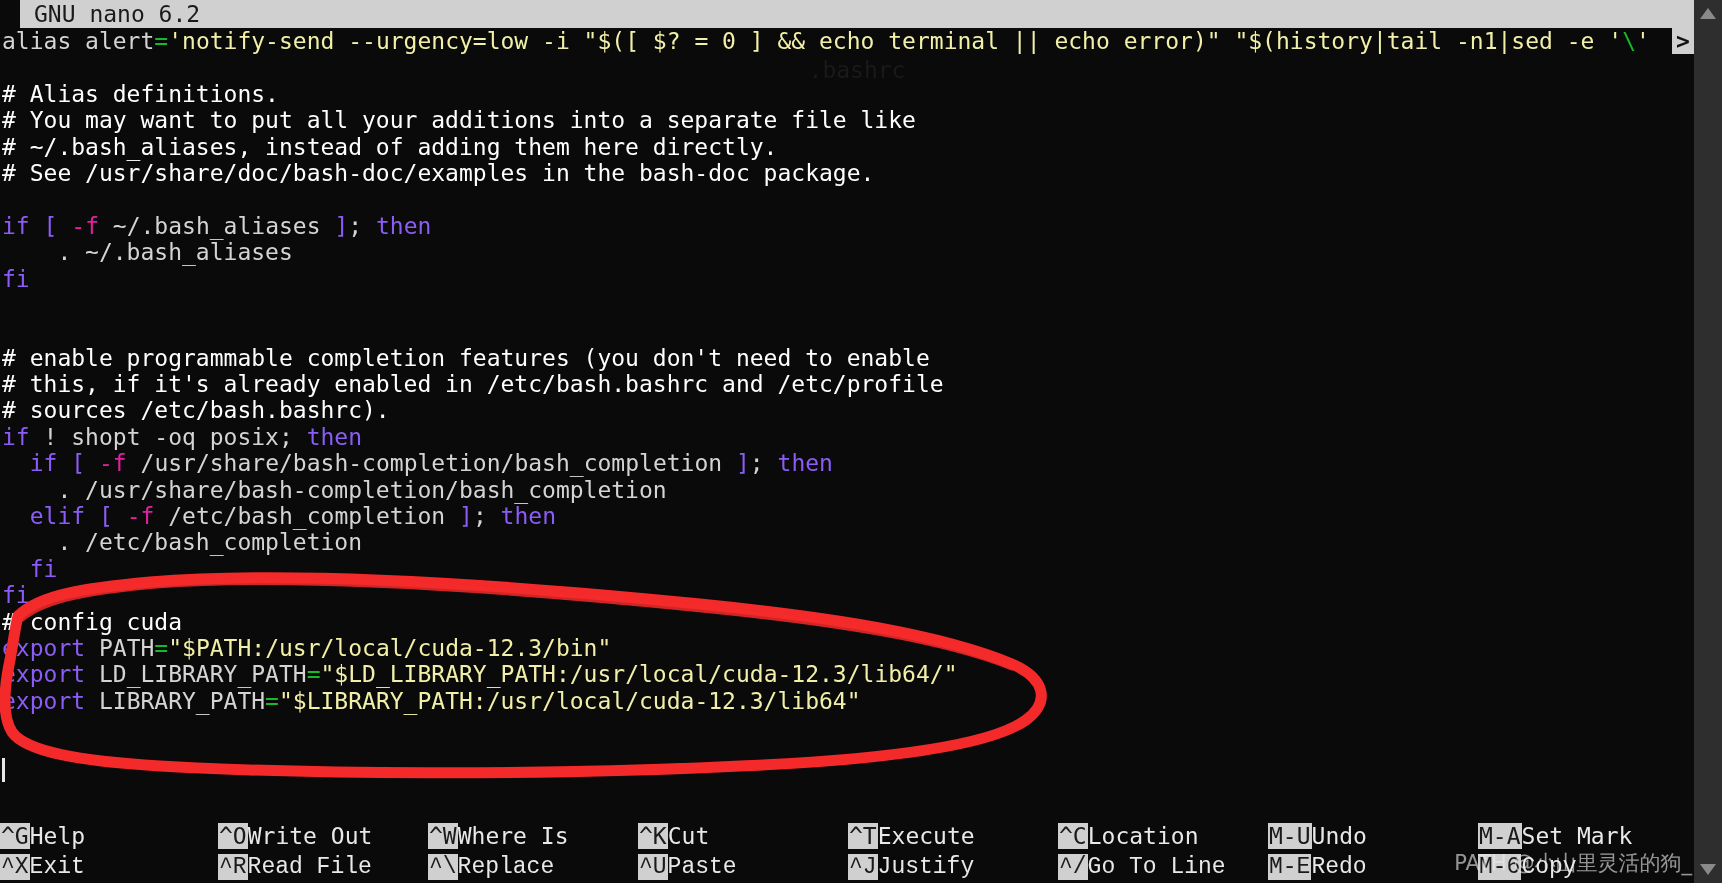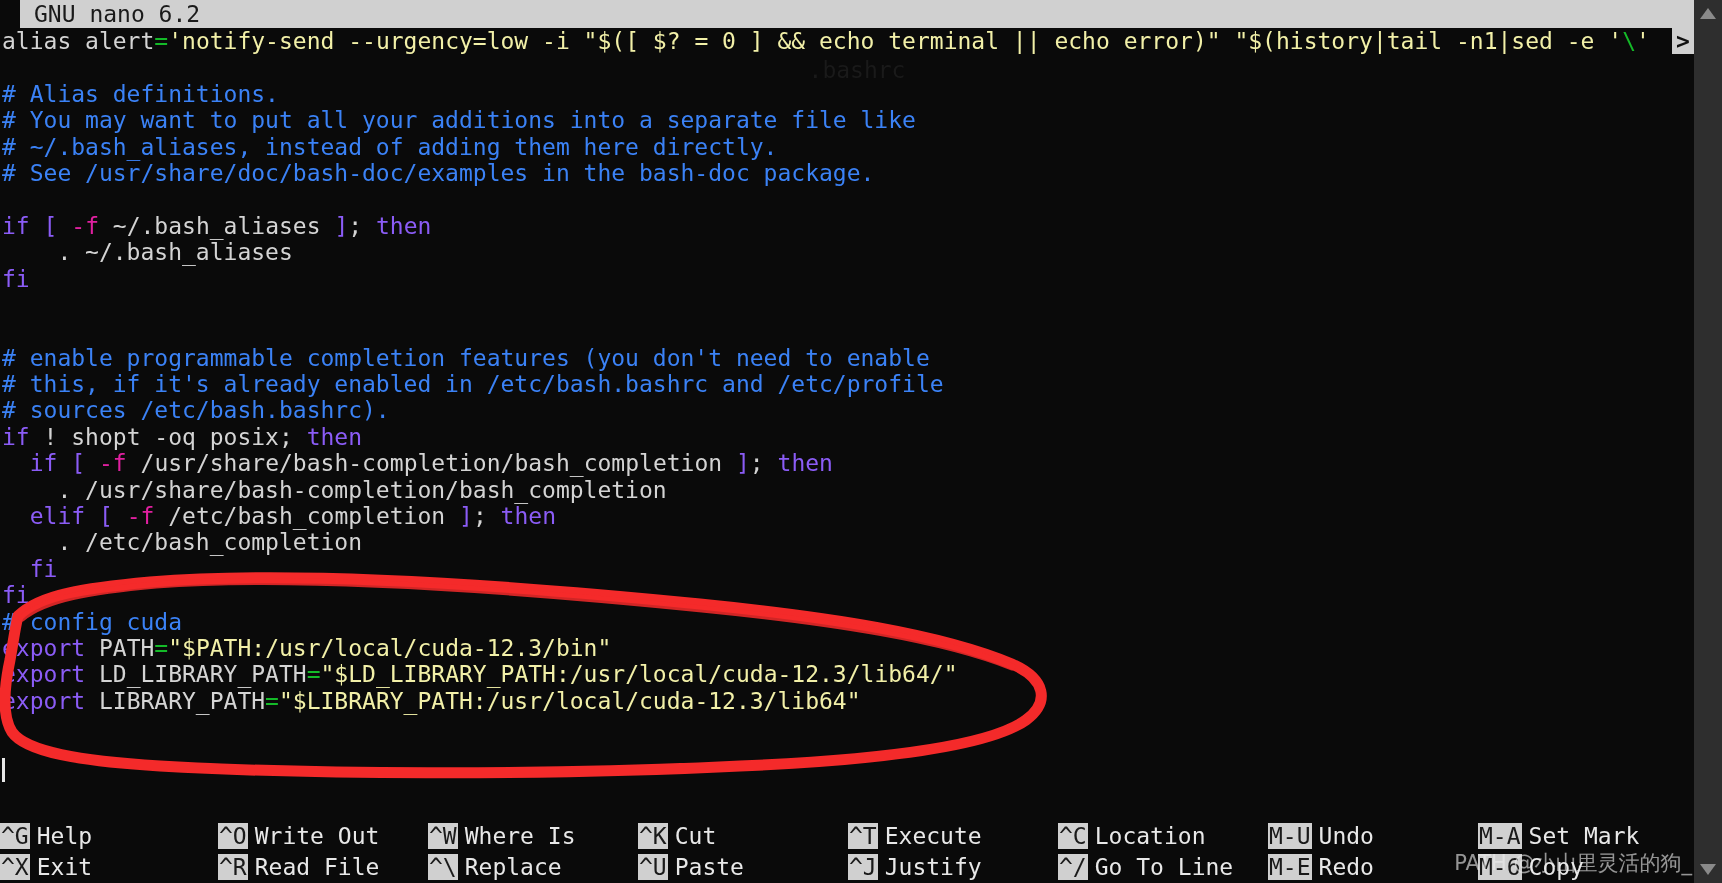"# Alias definitions." .c-comment { color: #3b82f6 -> #ffffff }
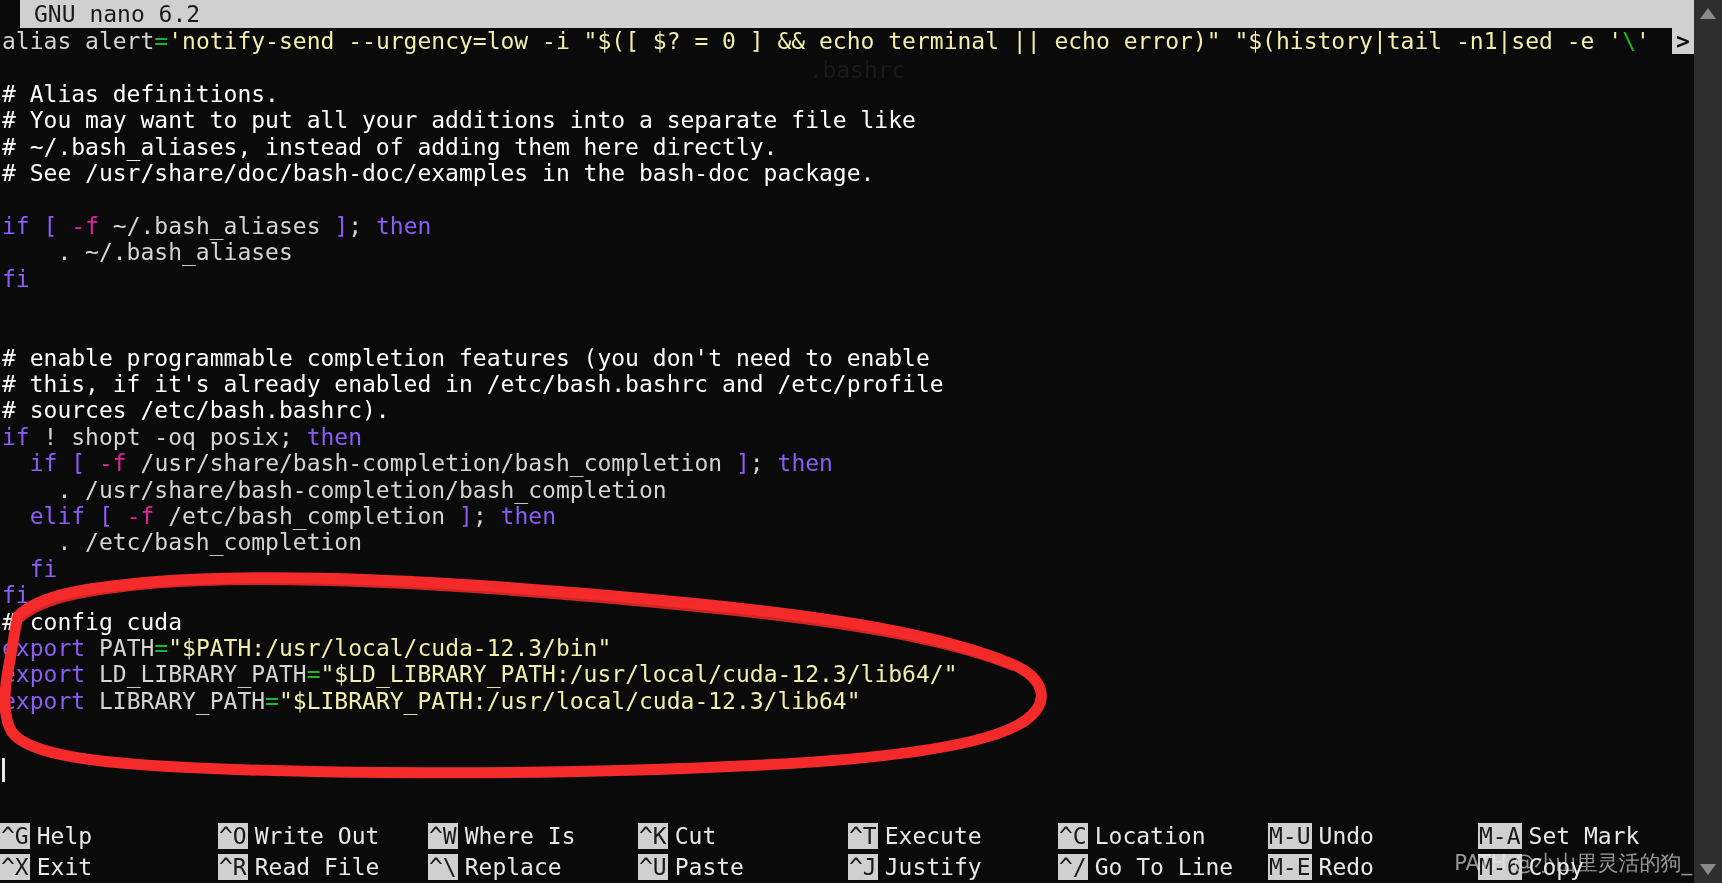"Help" .help-label { padding-left: 7px -> none }
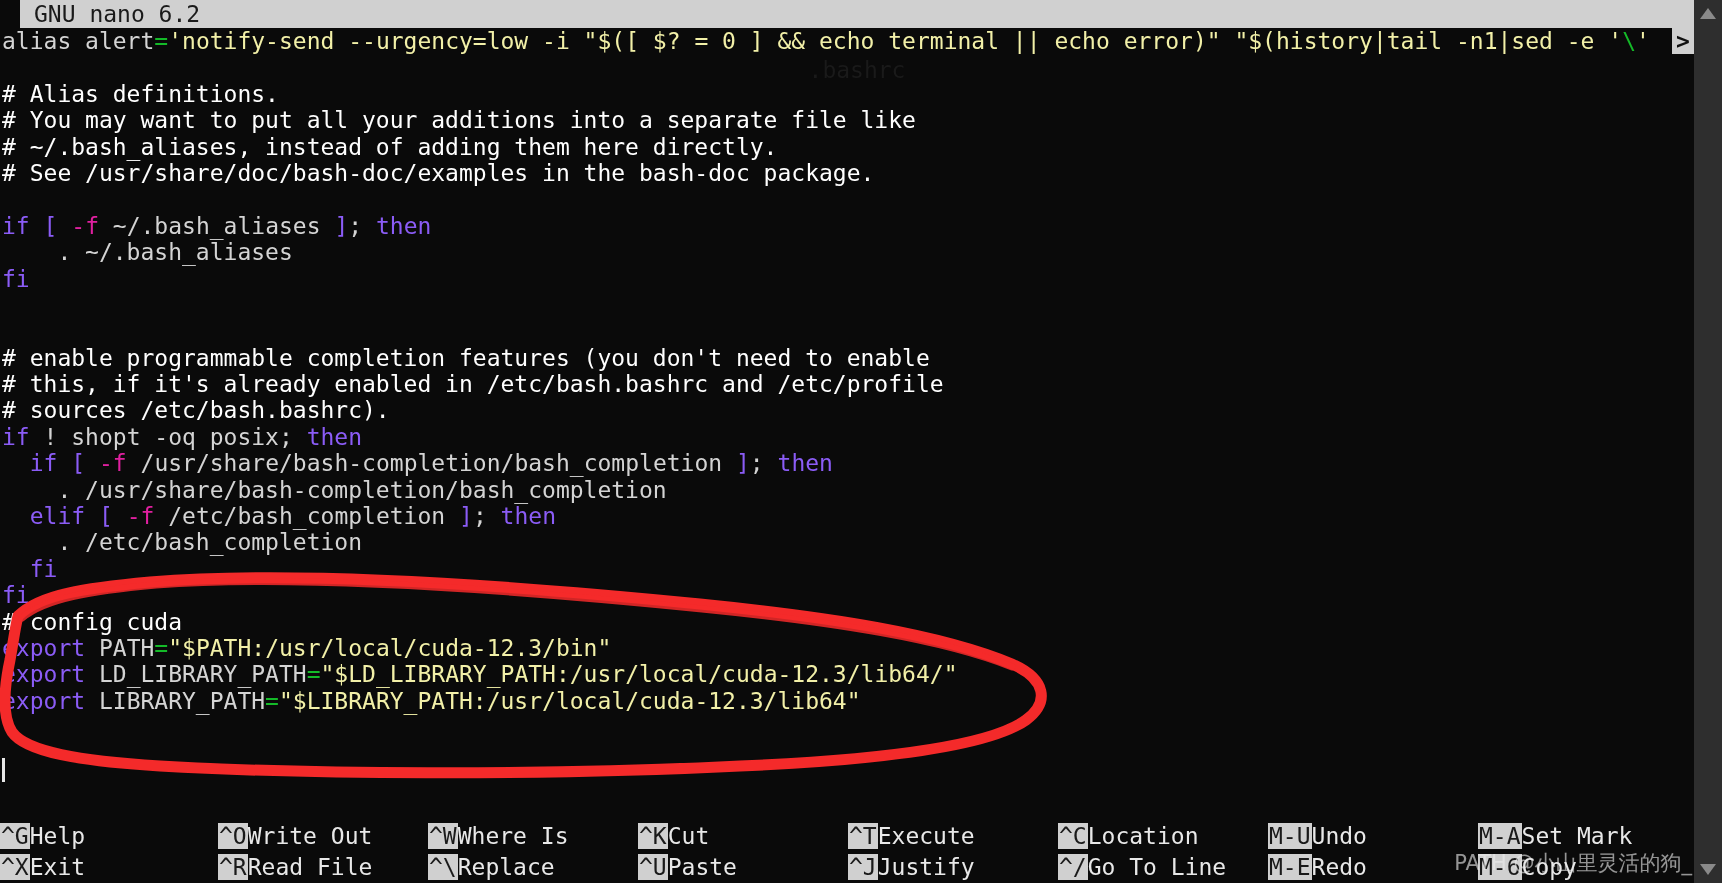"^XExit" .help-row.r2 { font-family: none -> Liberation Mono, monospace }
